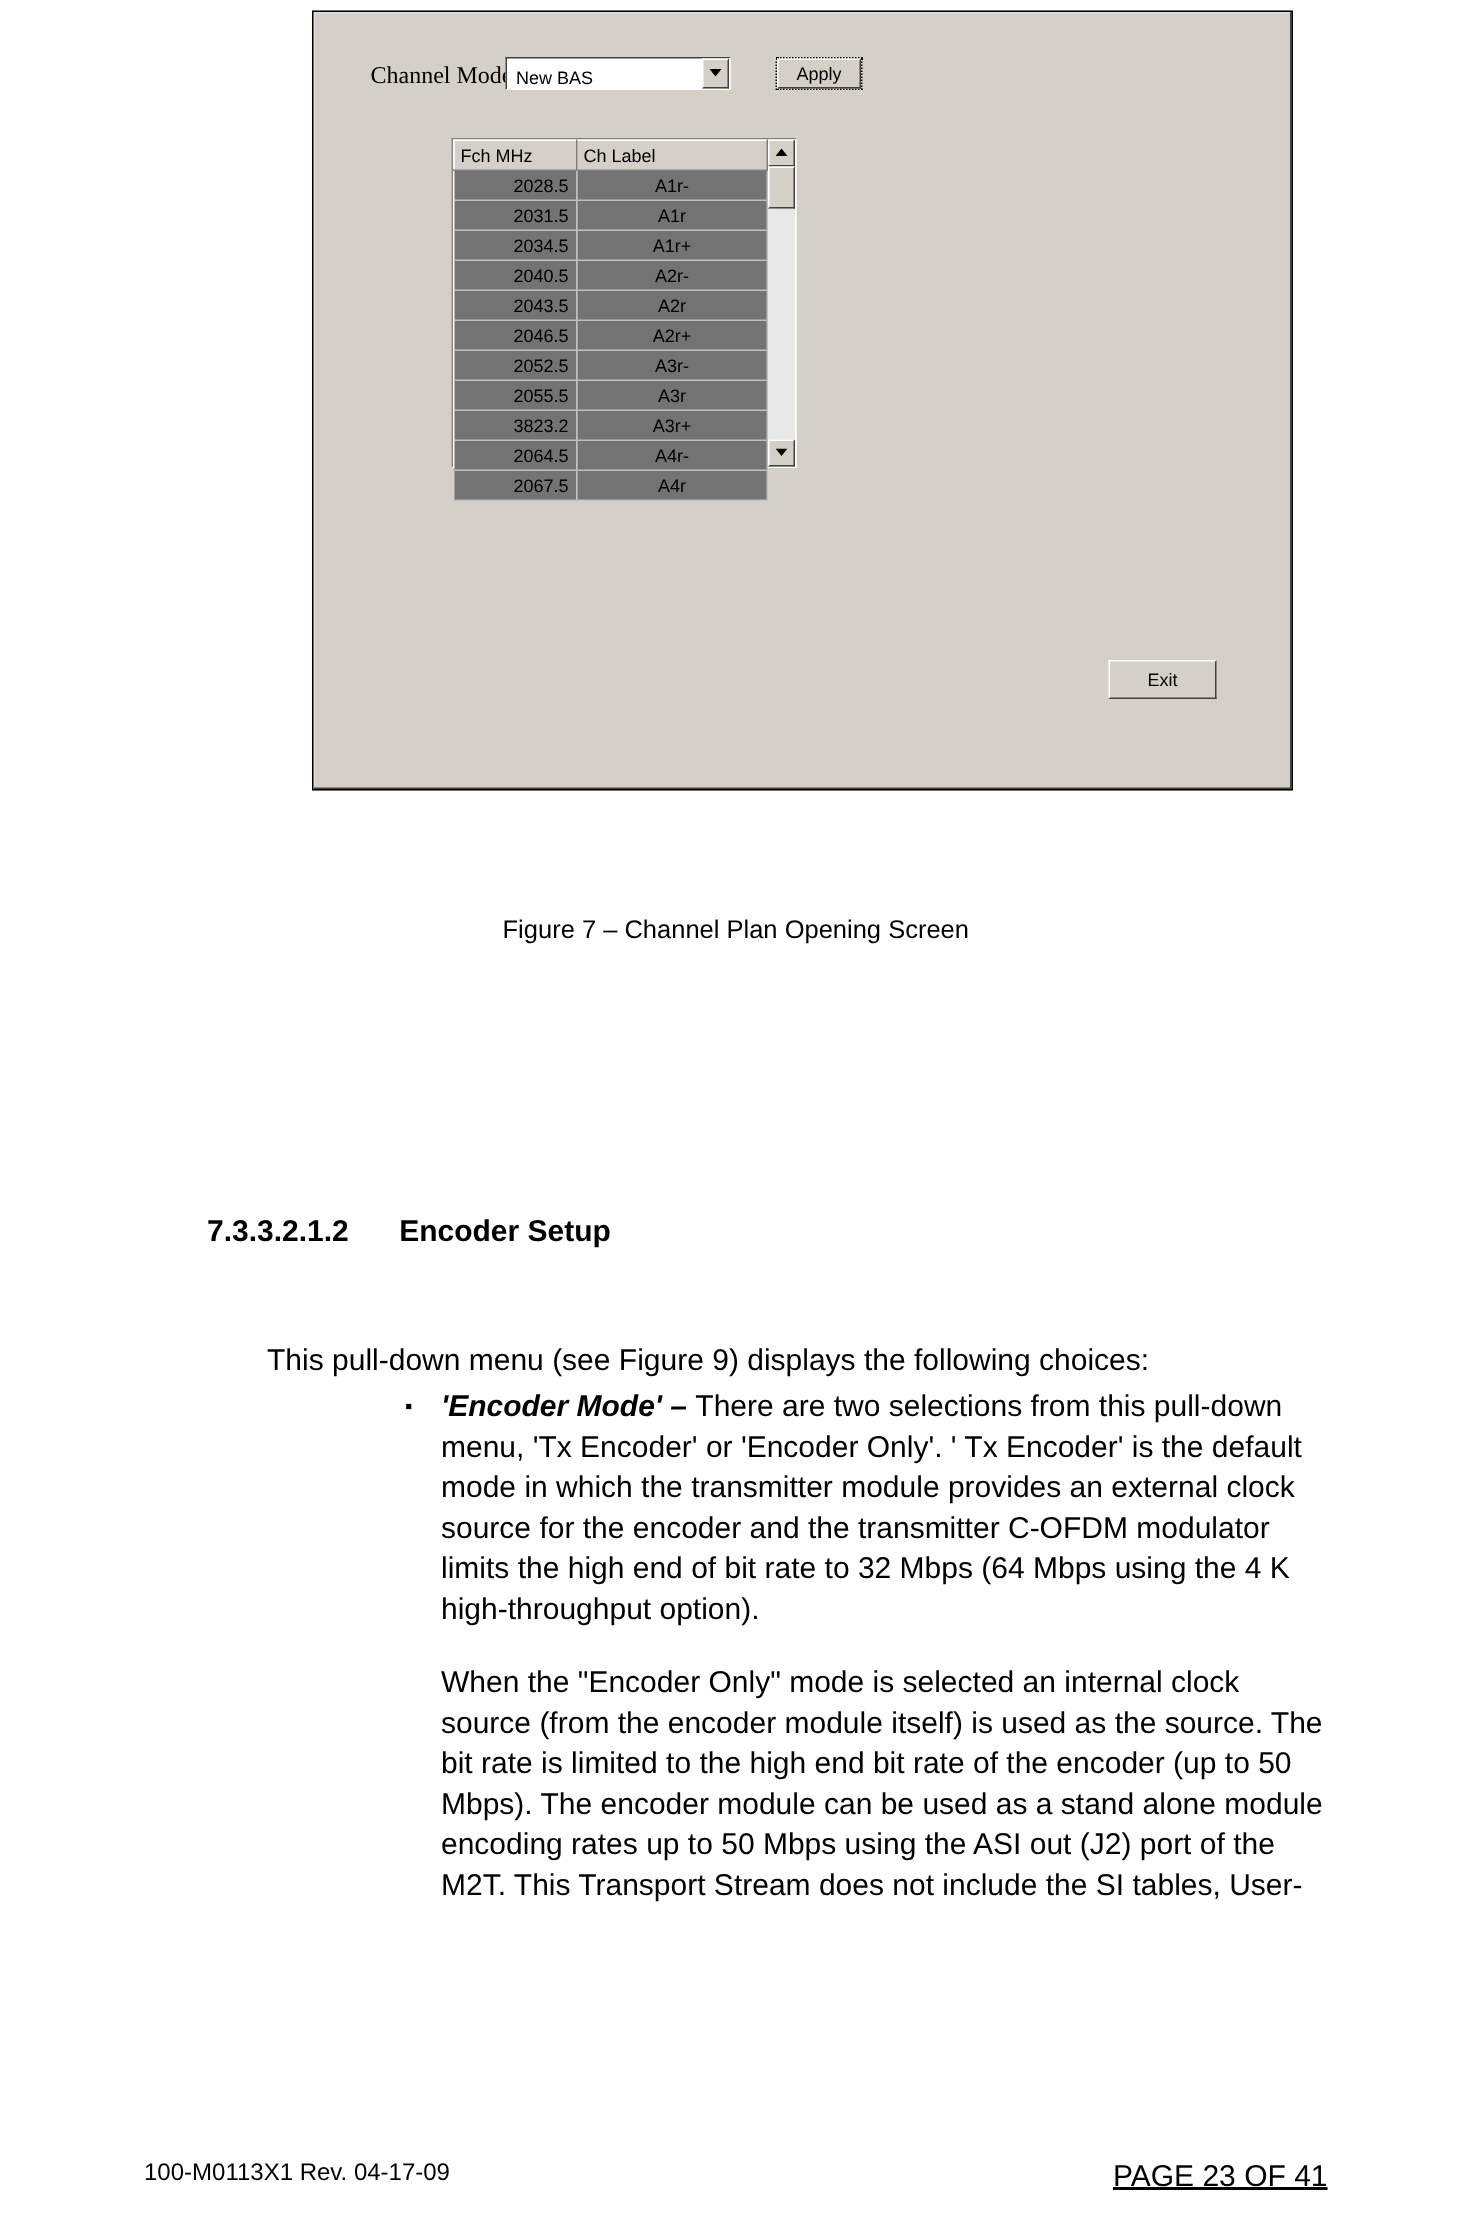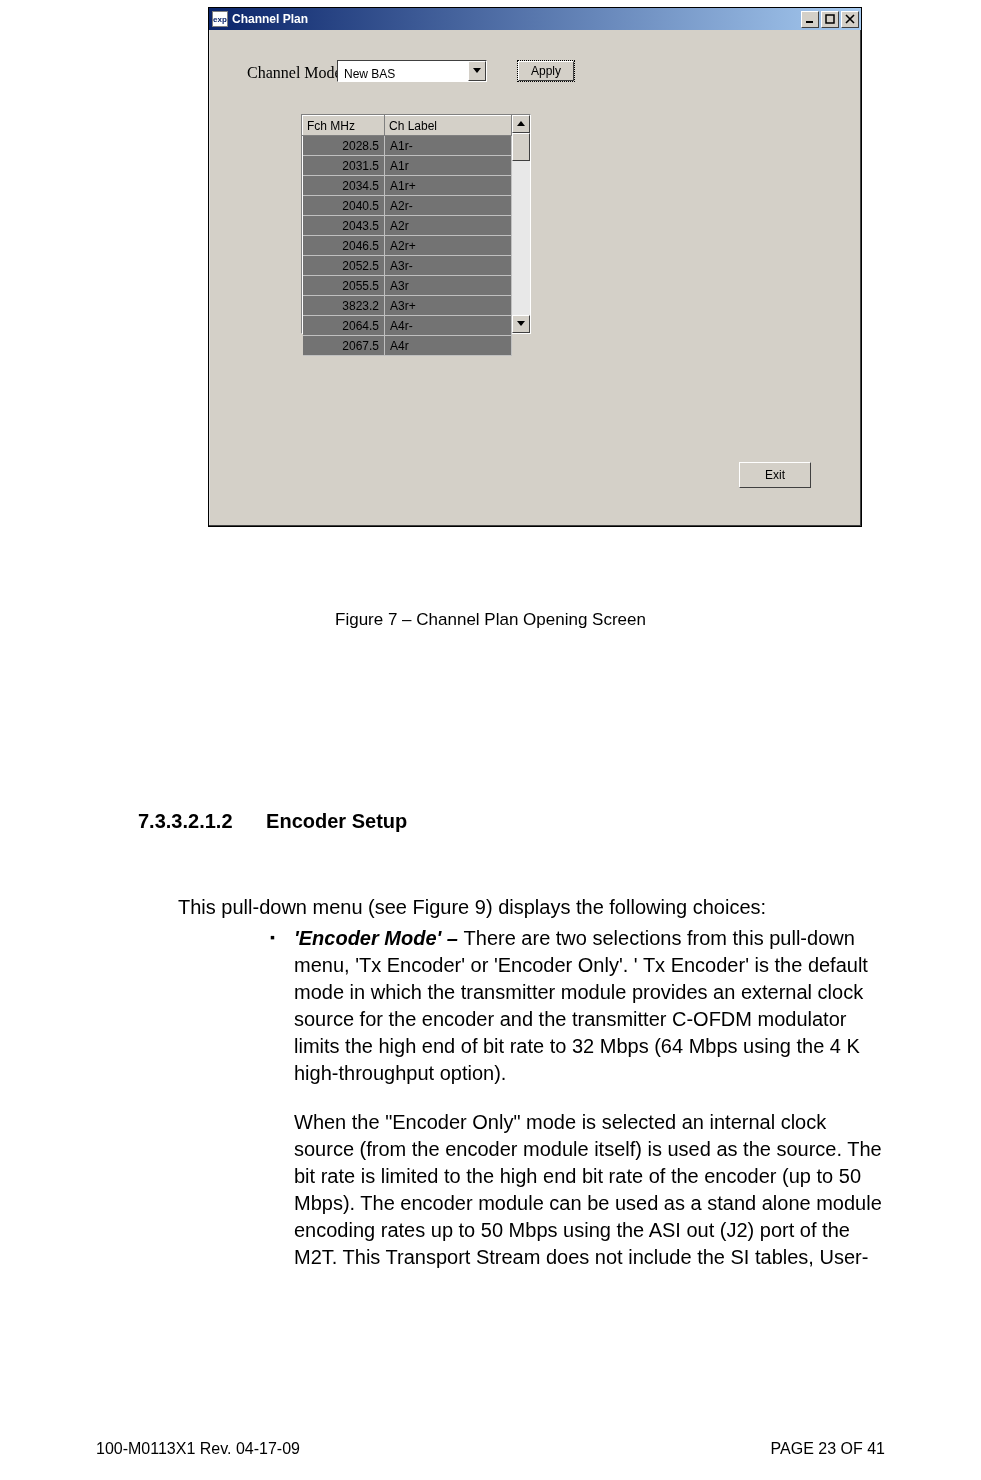"exp" div.titlebar { html: <div> <div> <span>exp</span> </div> <span>Channel Plan</span> <div> <svg> <rect></rect> </svg> </div> <div> <svg> <rect></rect> </svg> </div> <div> <svg> <path></path> </svg> </div> </div> -> none }
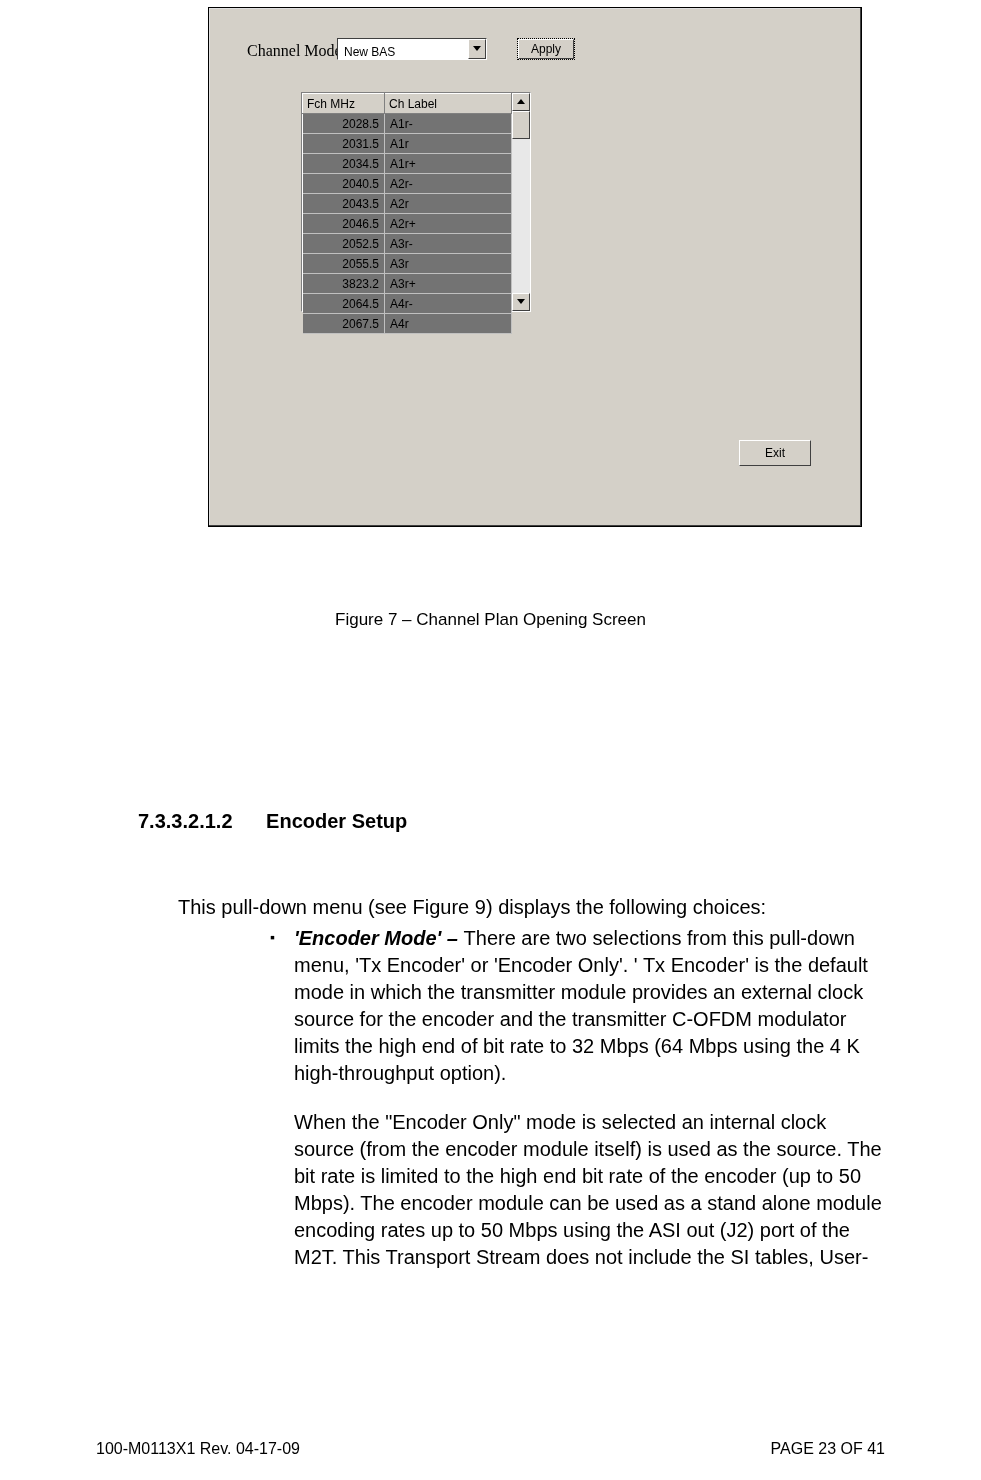"A1r-" .grid td.col-lab { text-align: left -> center }
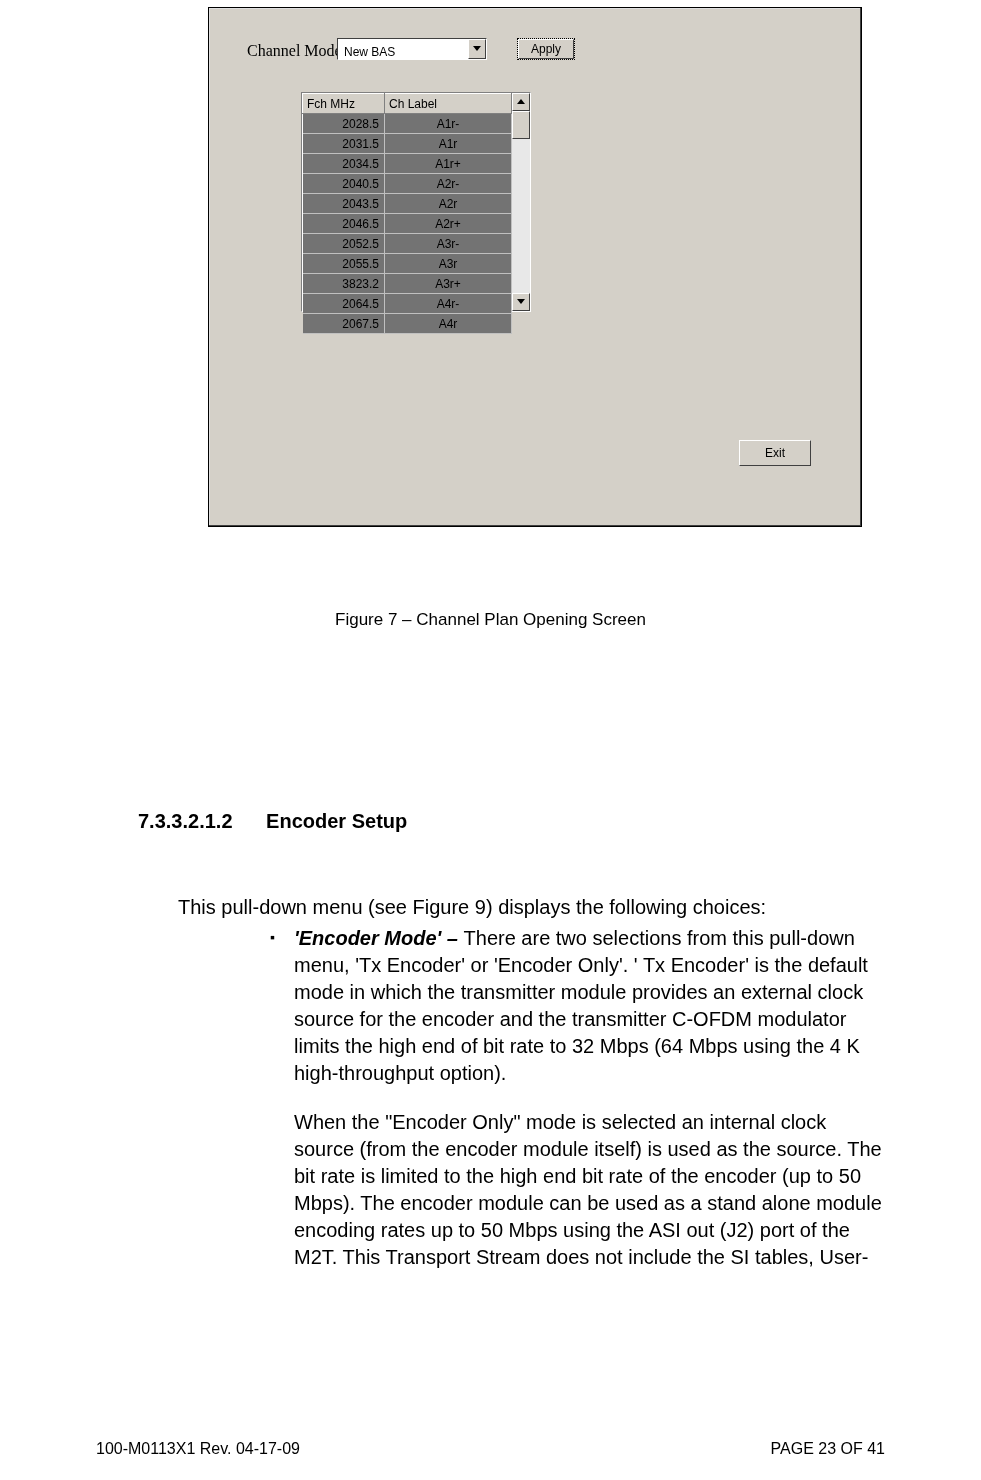"PAGE 23 OF 41" .footer-right { font-size: 16px -> 20px; text-decoration: none -> underline }
